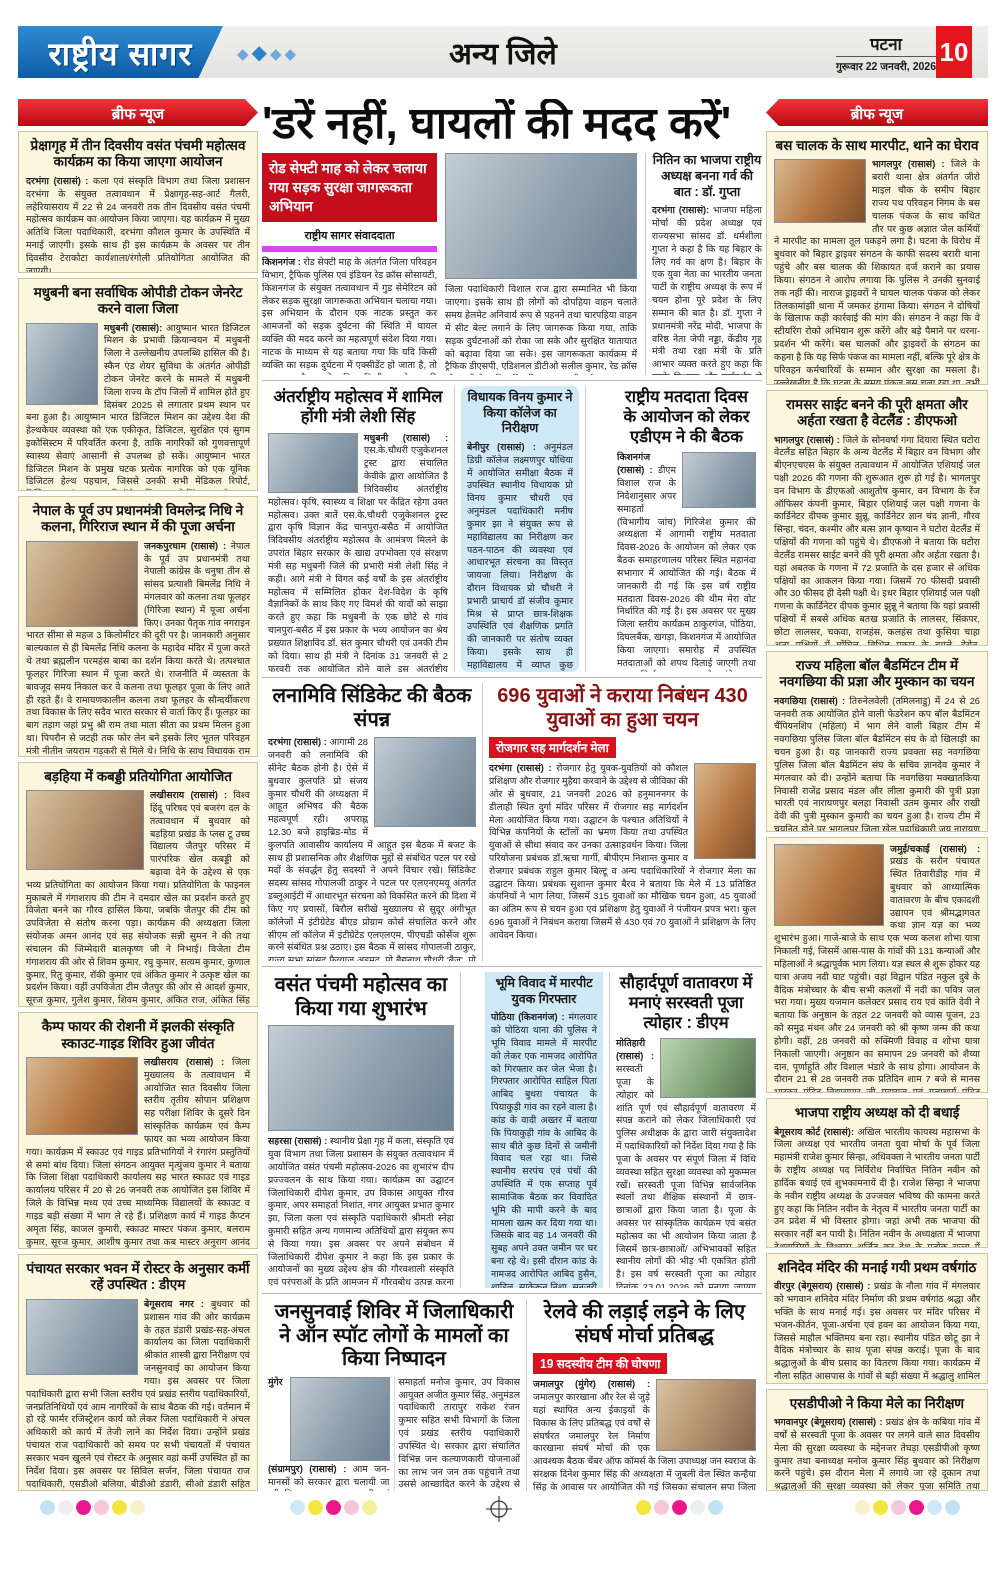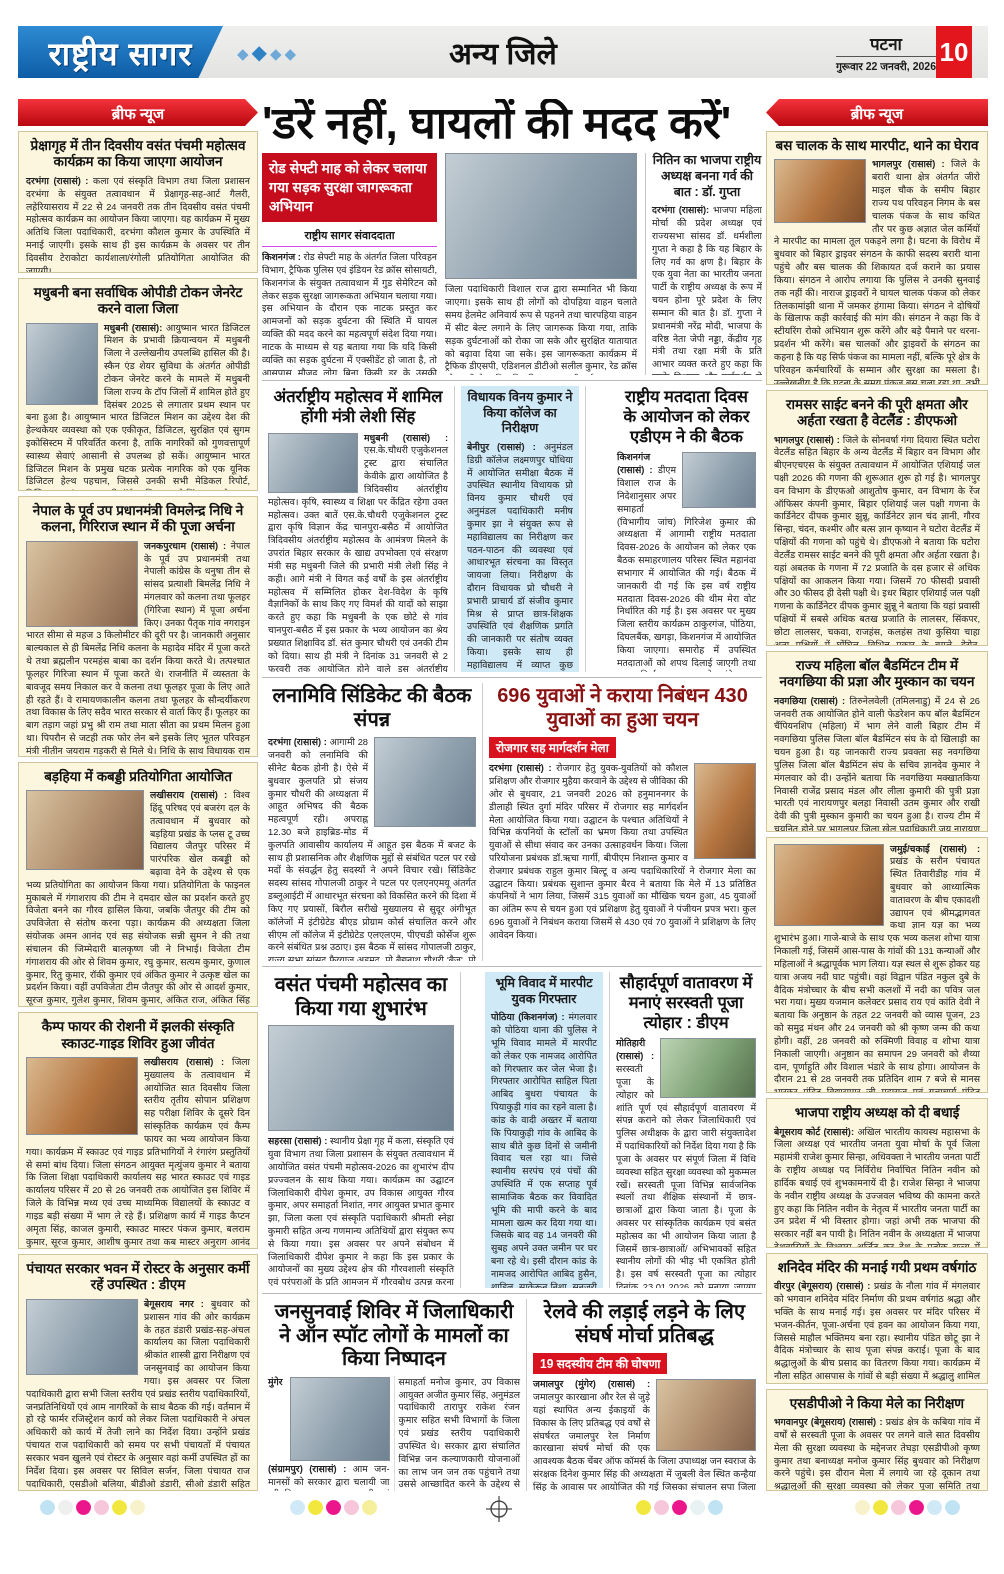"राष्ट्रीय सागर संवाददाता" .byline { border-bottom: 1px solid #d946ef -> 6px solid #d946ef }
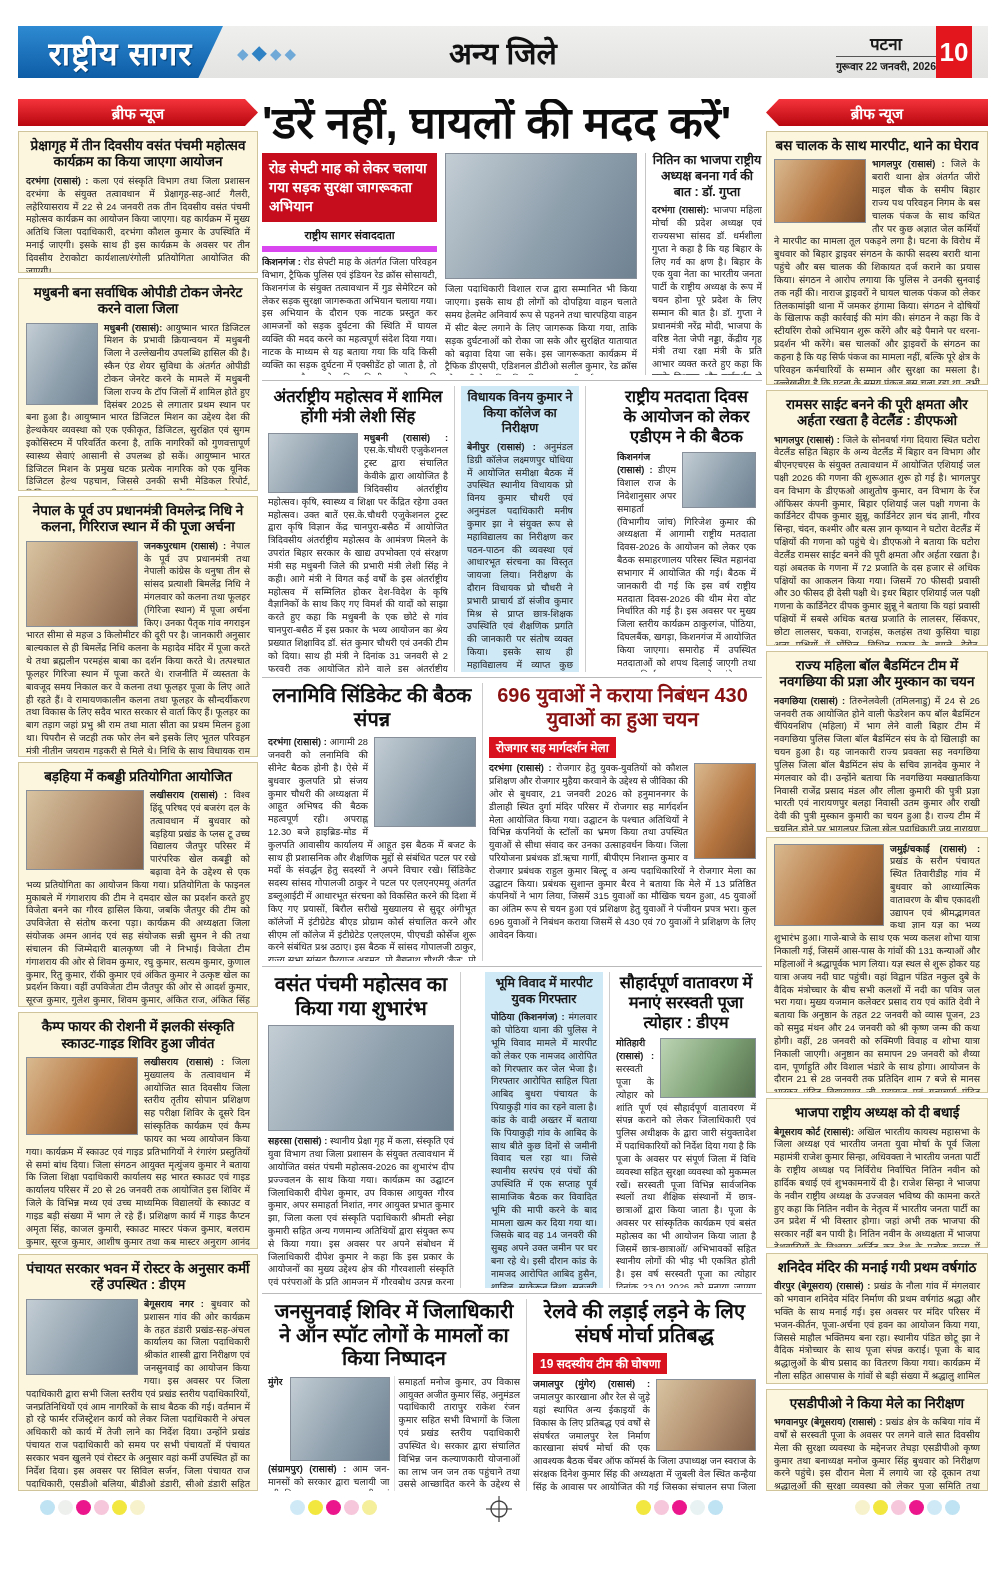"विधायक विनय कुमार ने किया" div.hl-blue { border-radius: none -> 7px }
